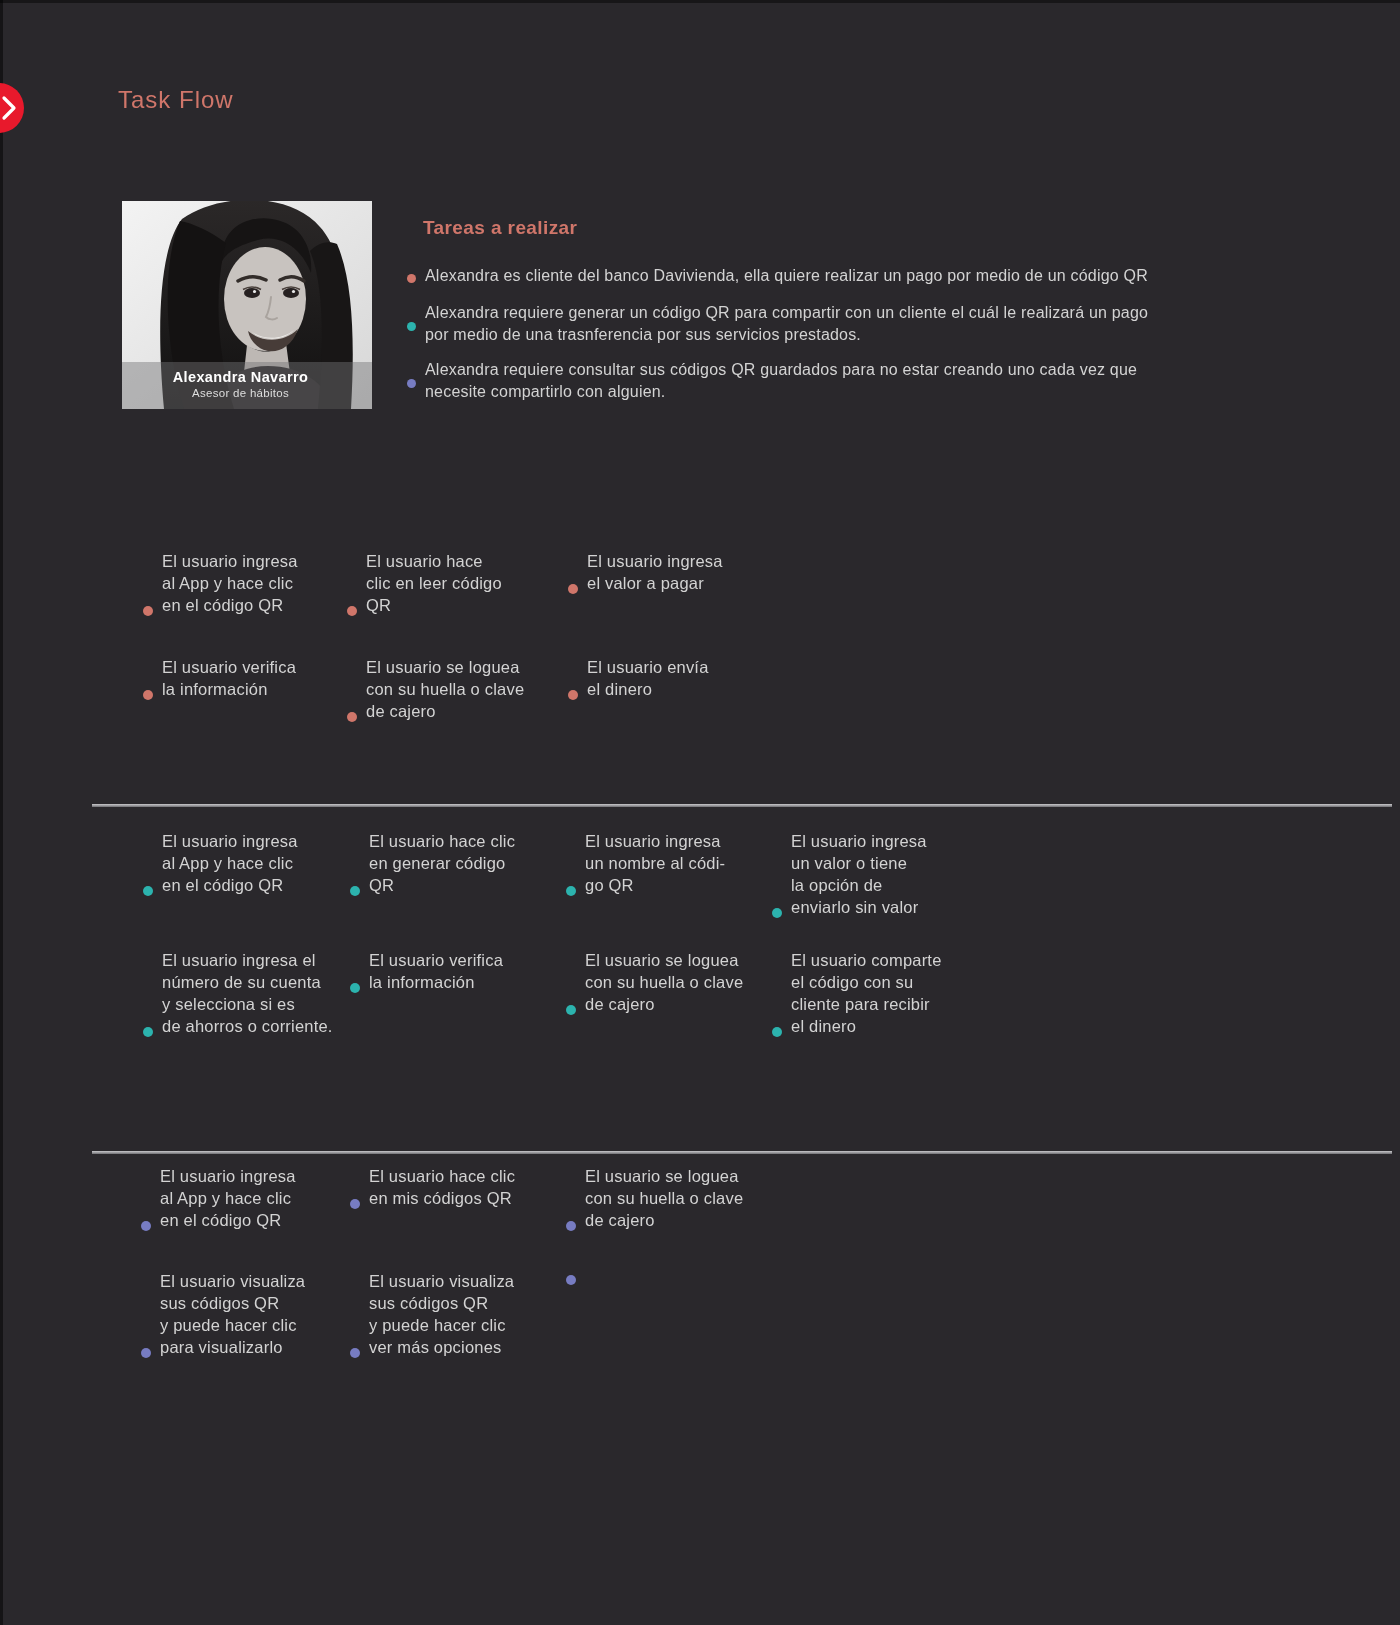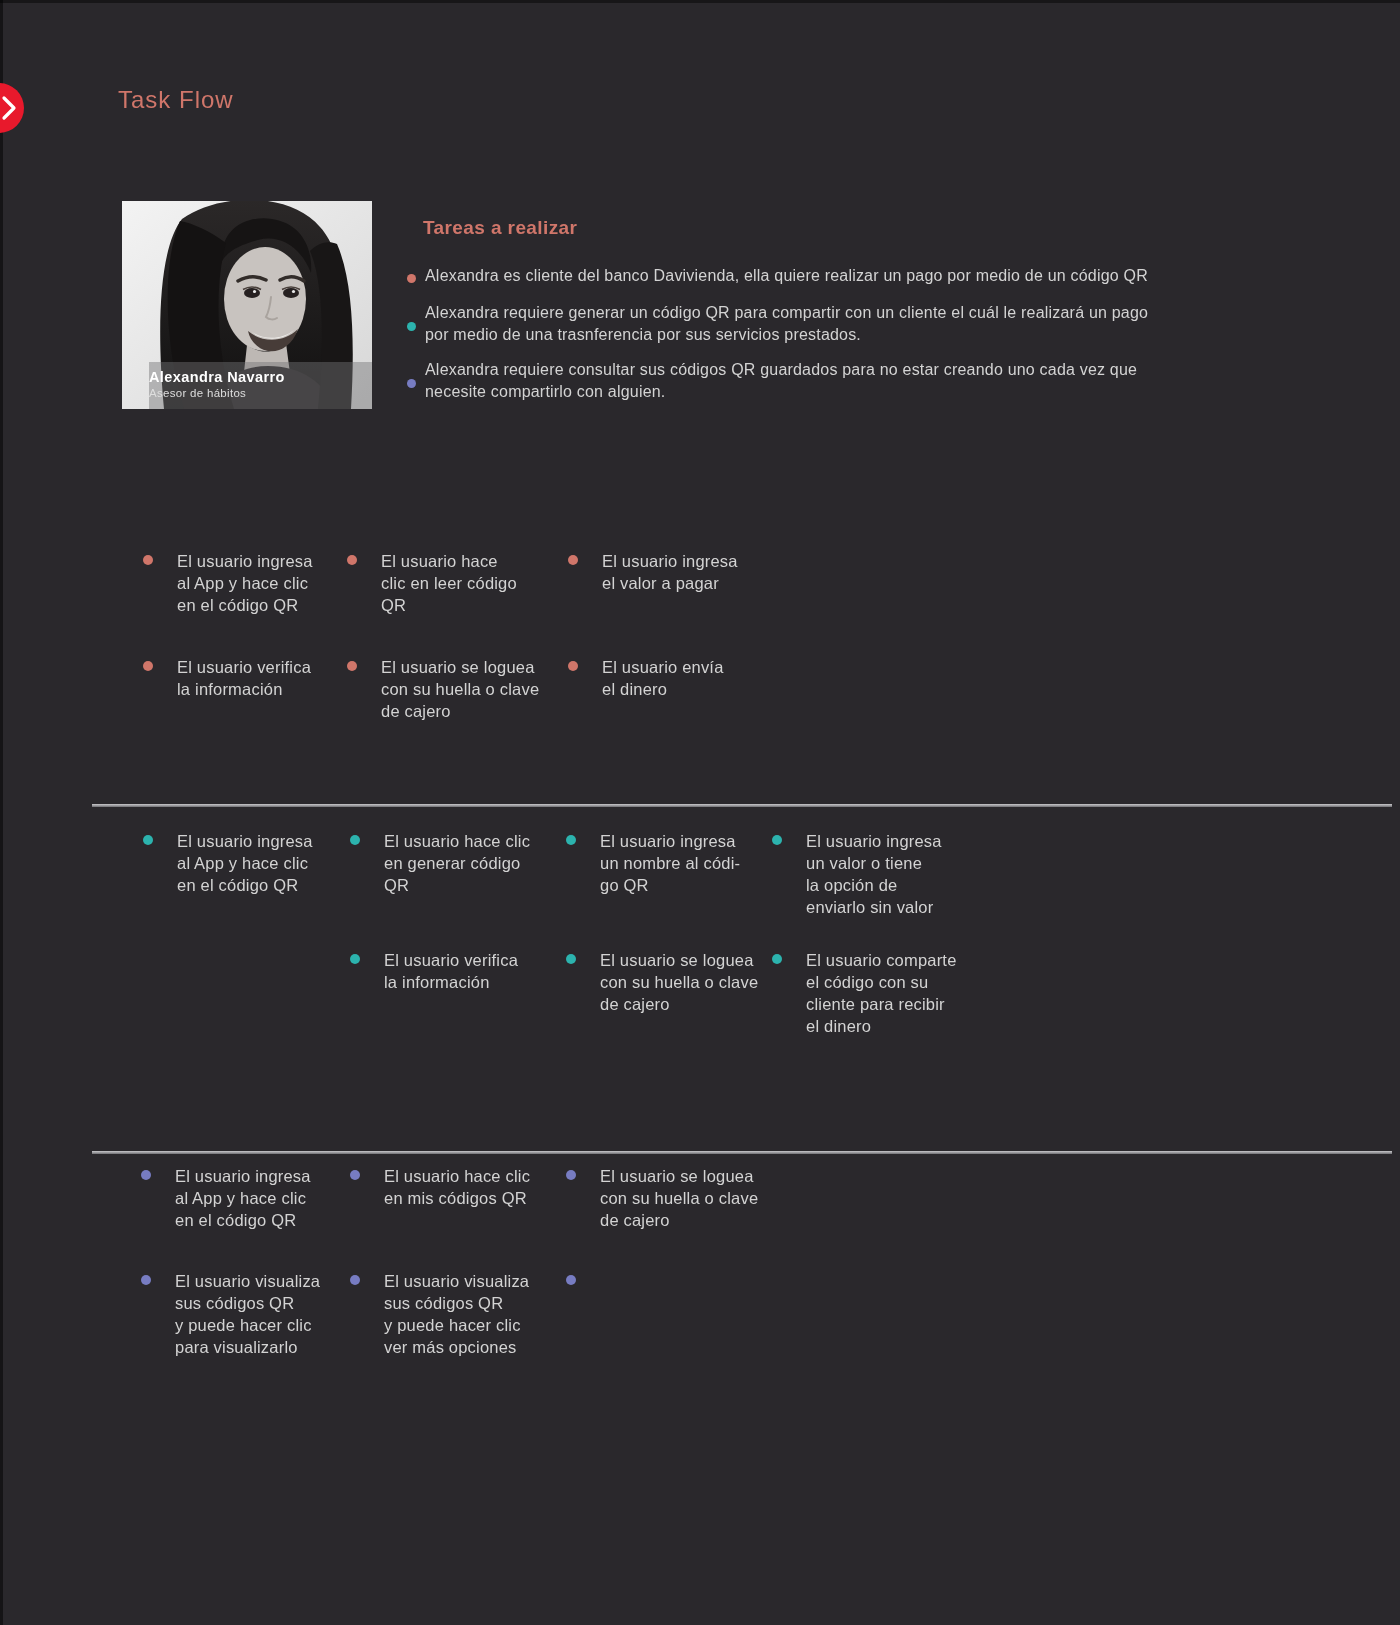"Alexandra Navarro" .photo-caption { margin-left: 27px -> none; text-align: left -> center }
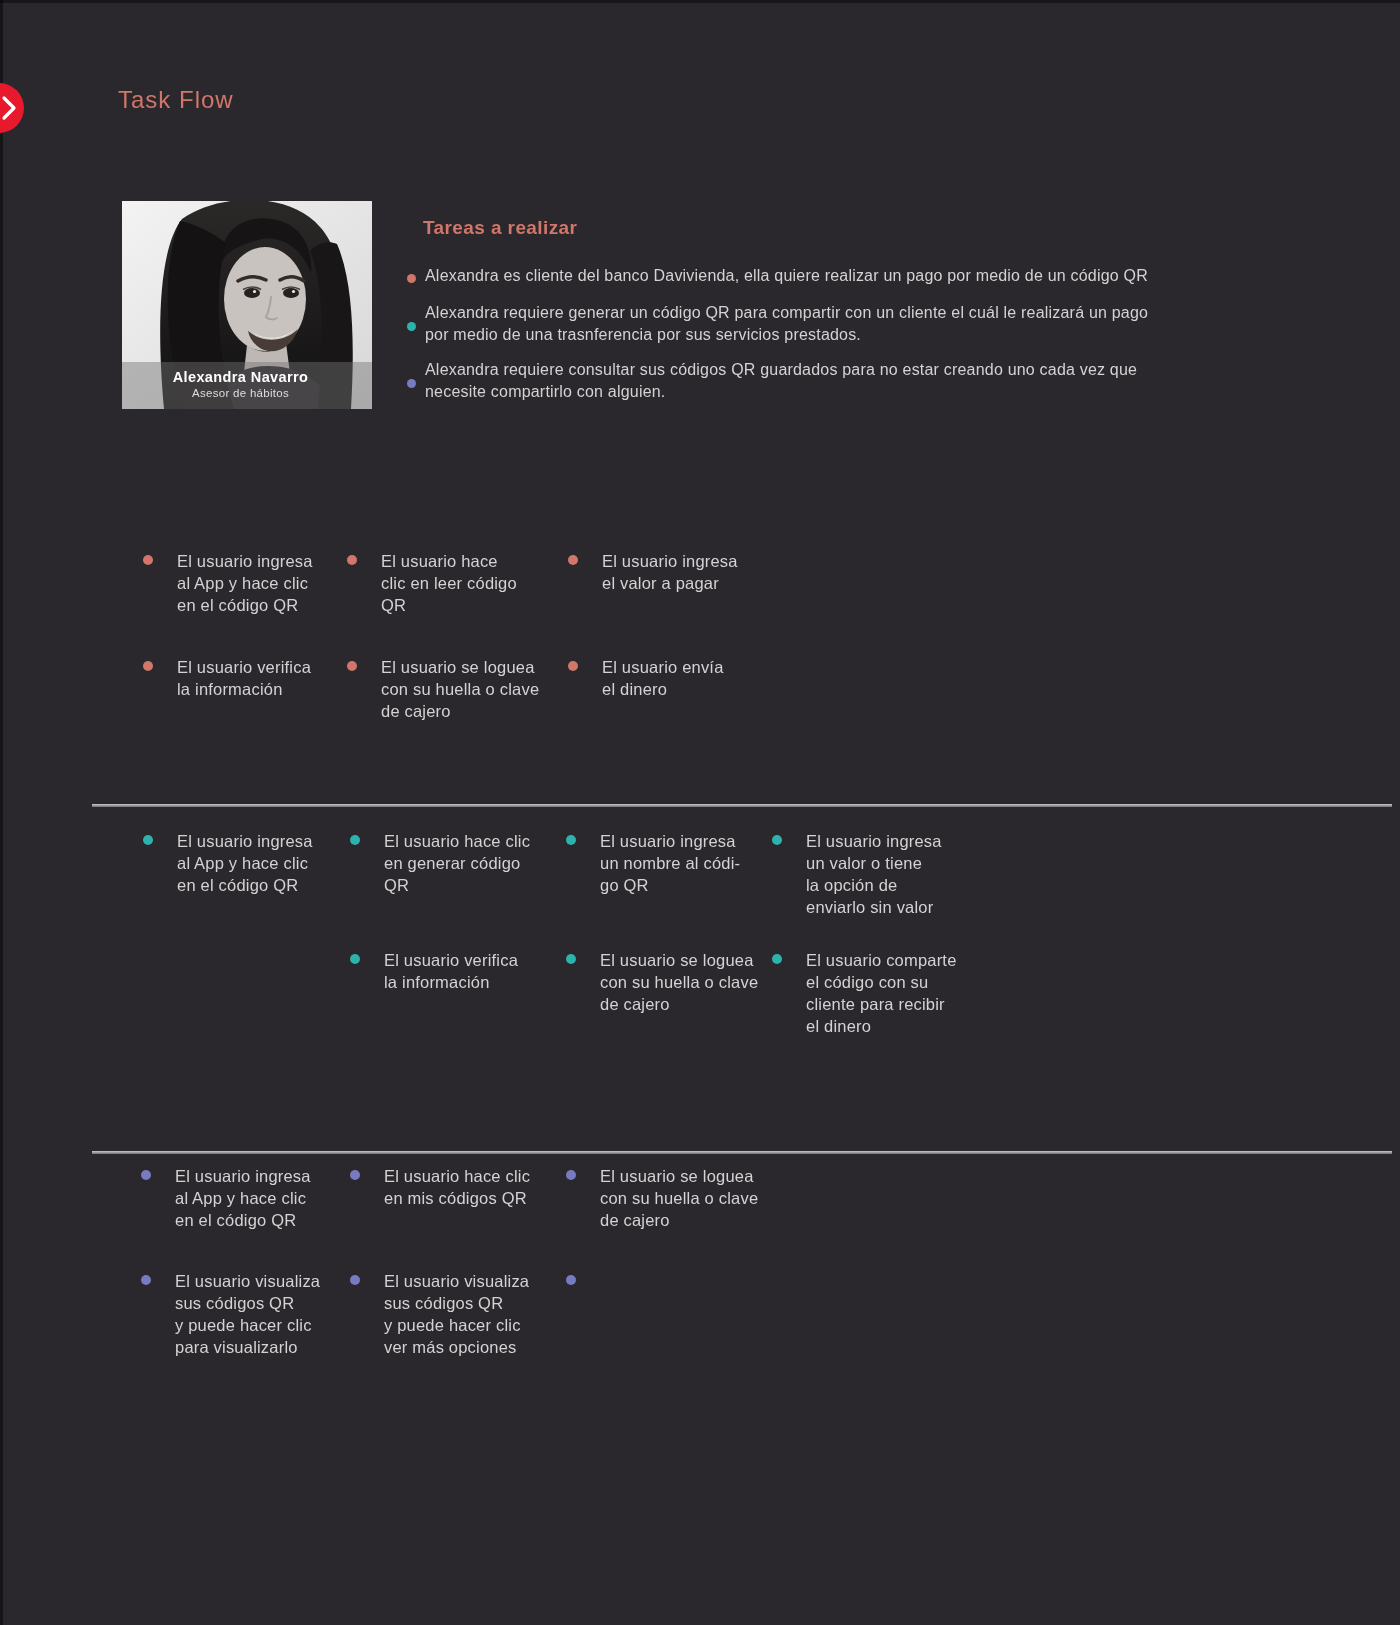"El usuario ingresa" .step { align-items: flex-start -> flex-end; gap: 15px -> none }
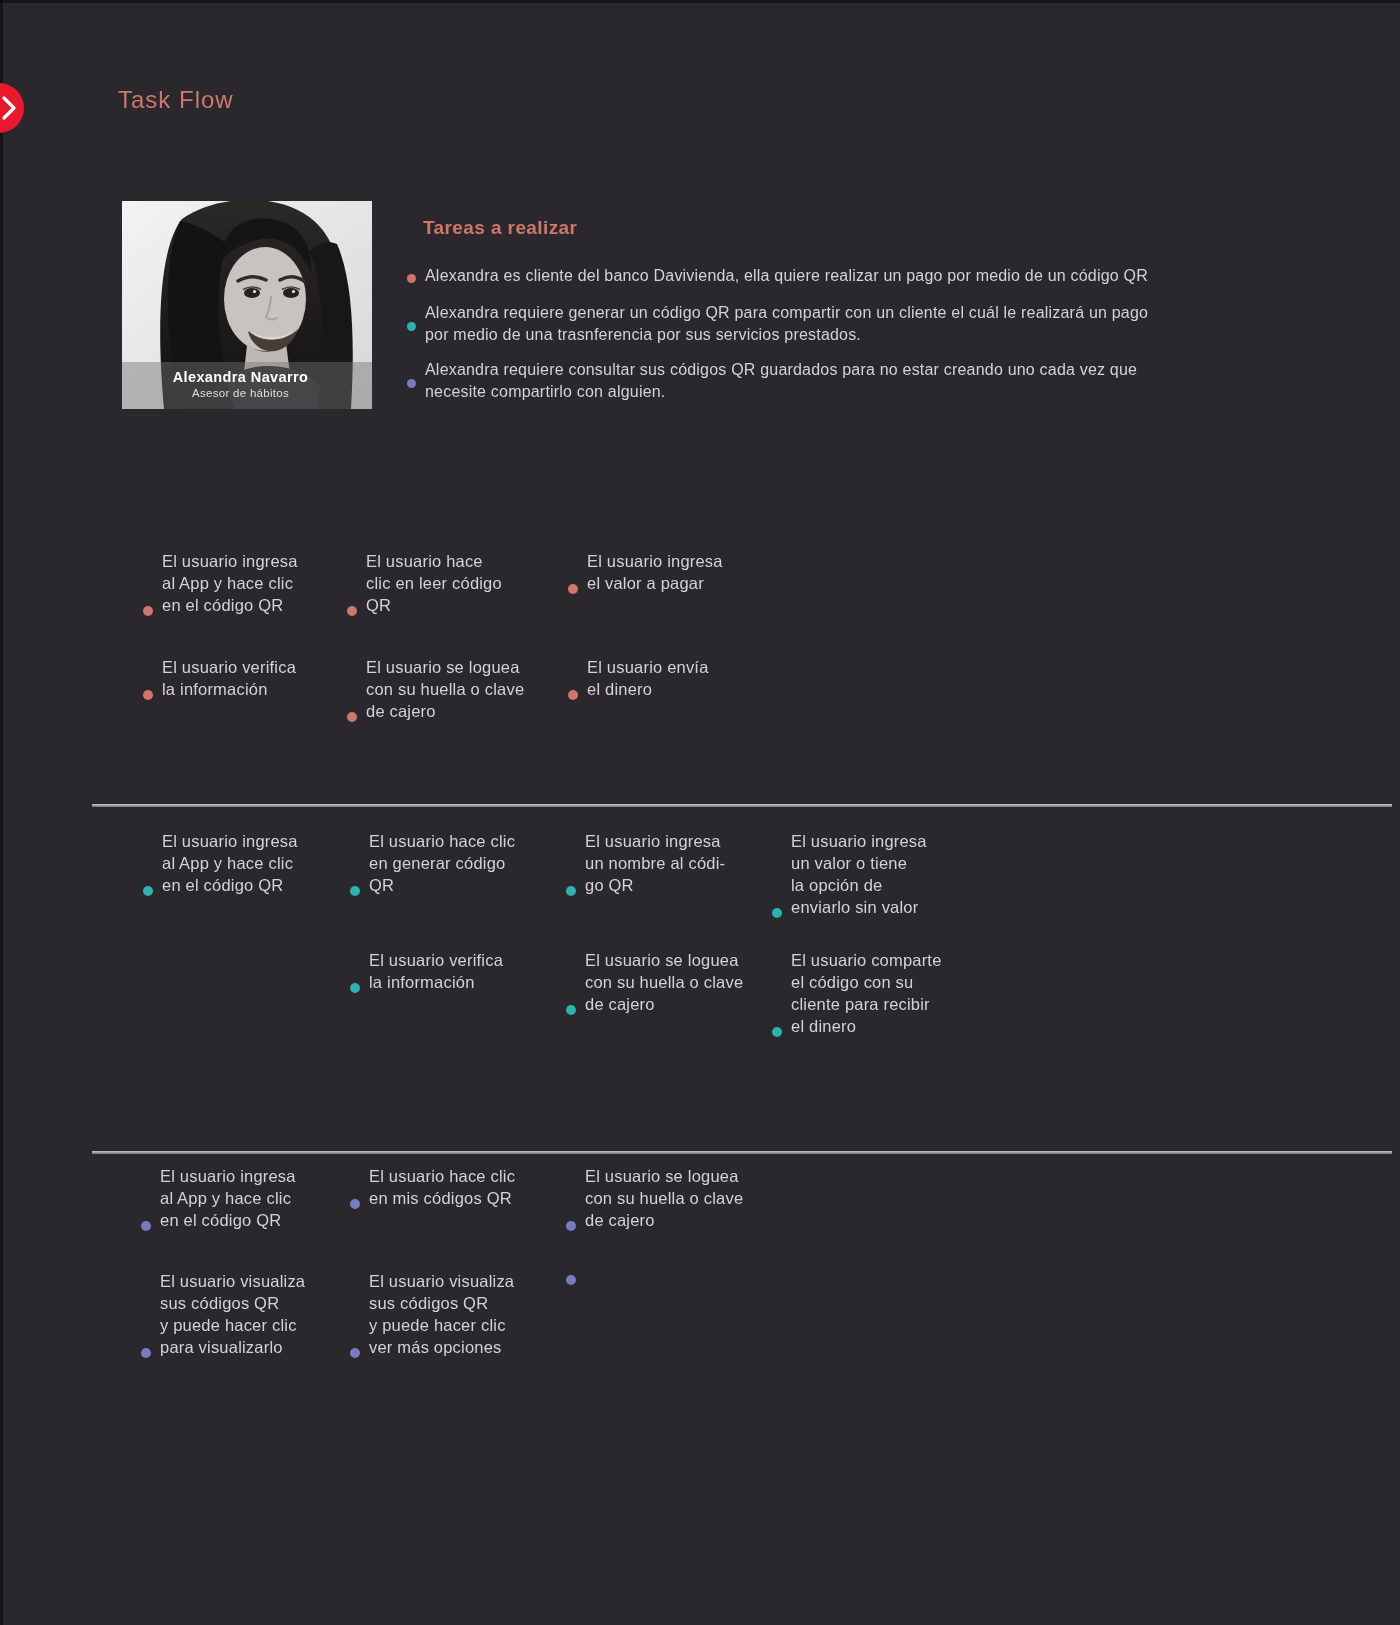"El usuario ingresa el" div.step { html: none -> <div> <span></span> <span>El usuario ingresa el número de su cuenta y selecciona si es de ahorros o corriente.</span> </div> }
